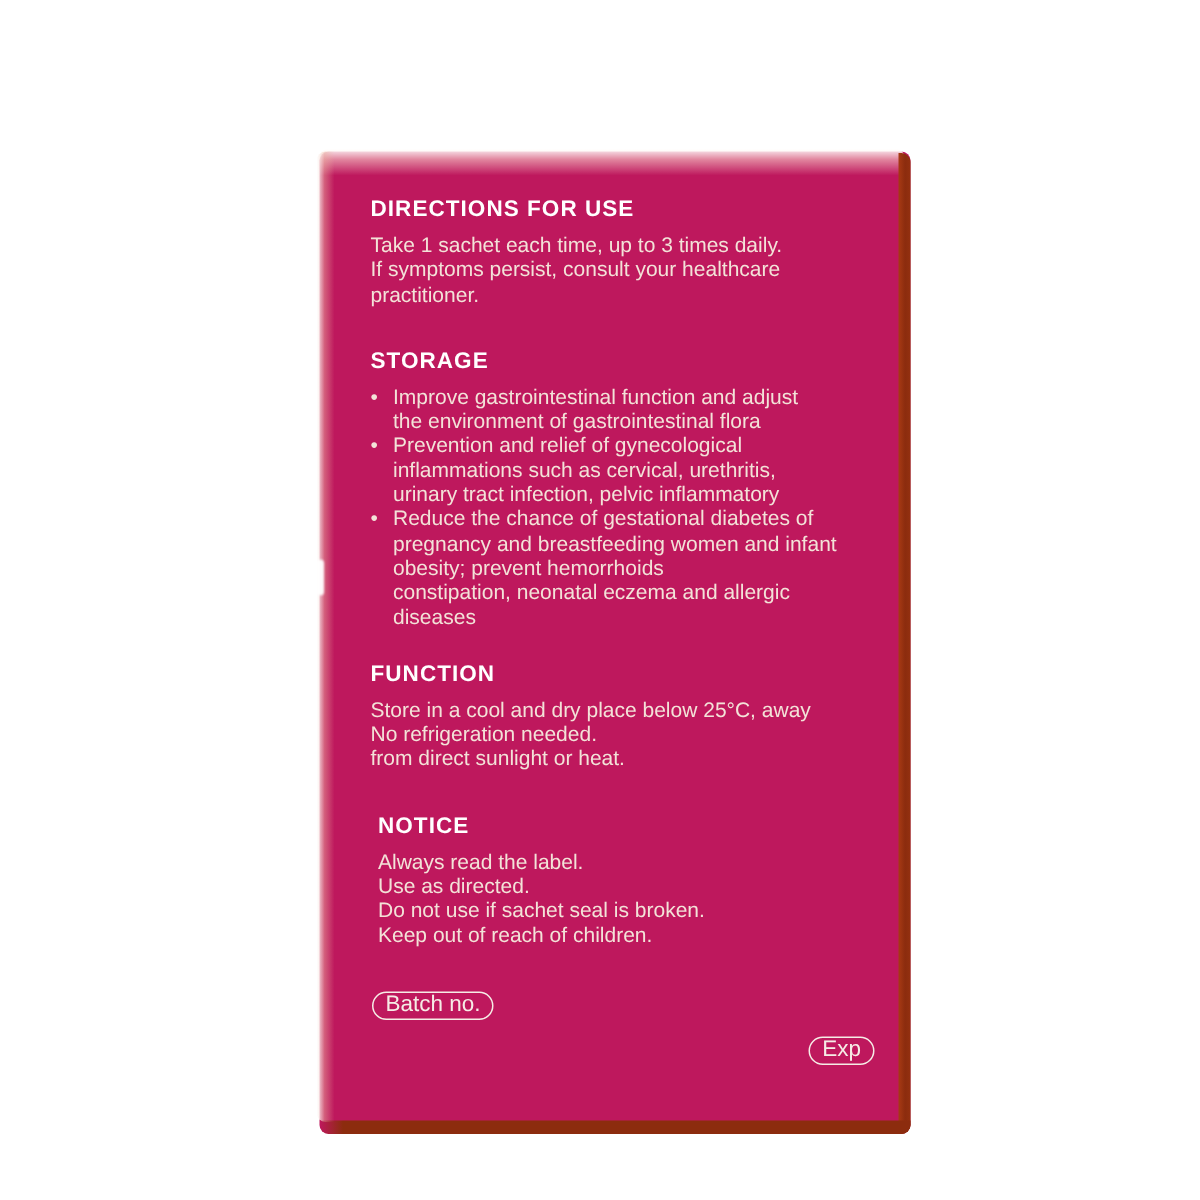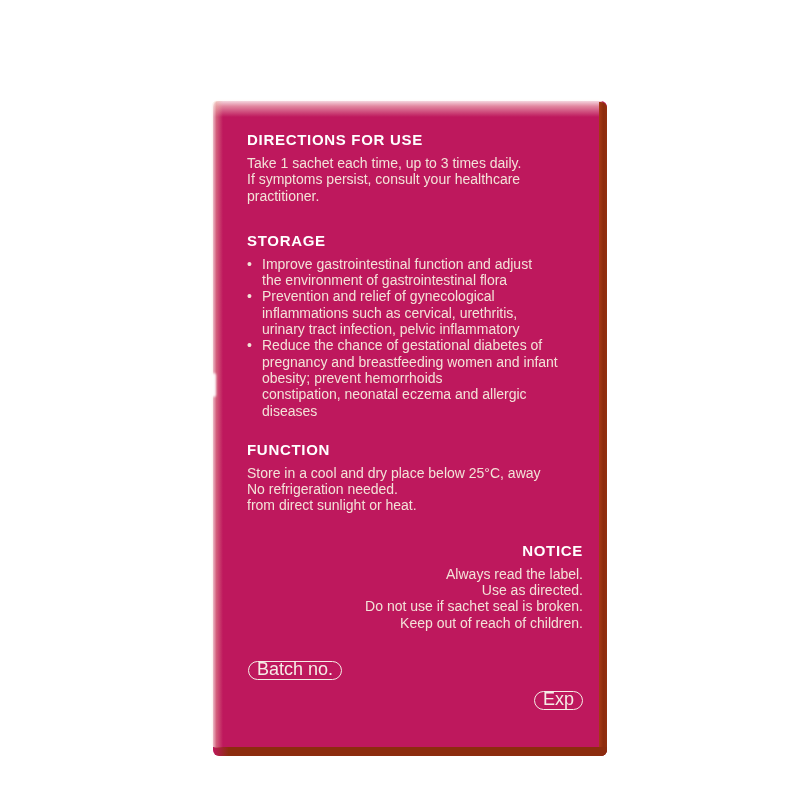"NOTICE" .section-notice { text-align: right -> none }
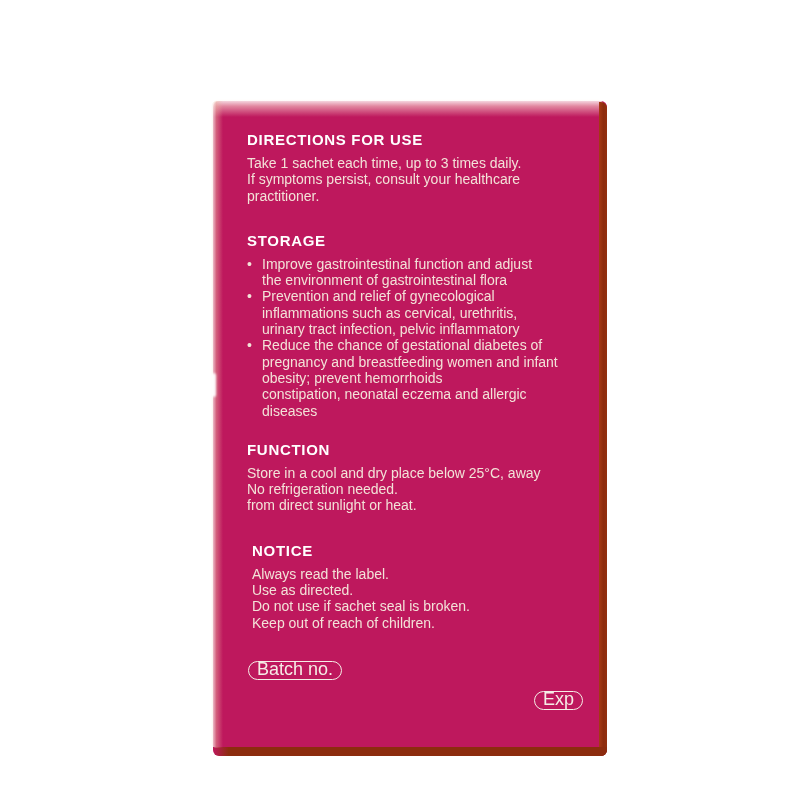"Batch no." .pill { font-size: 18px -> 15px }
